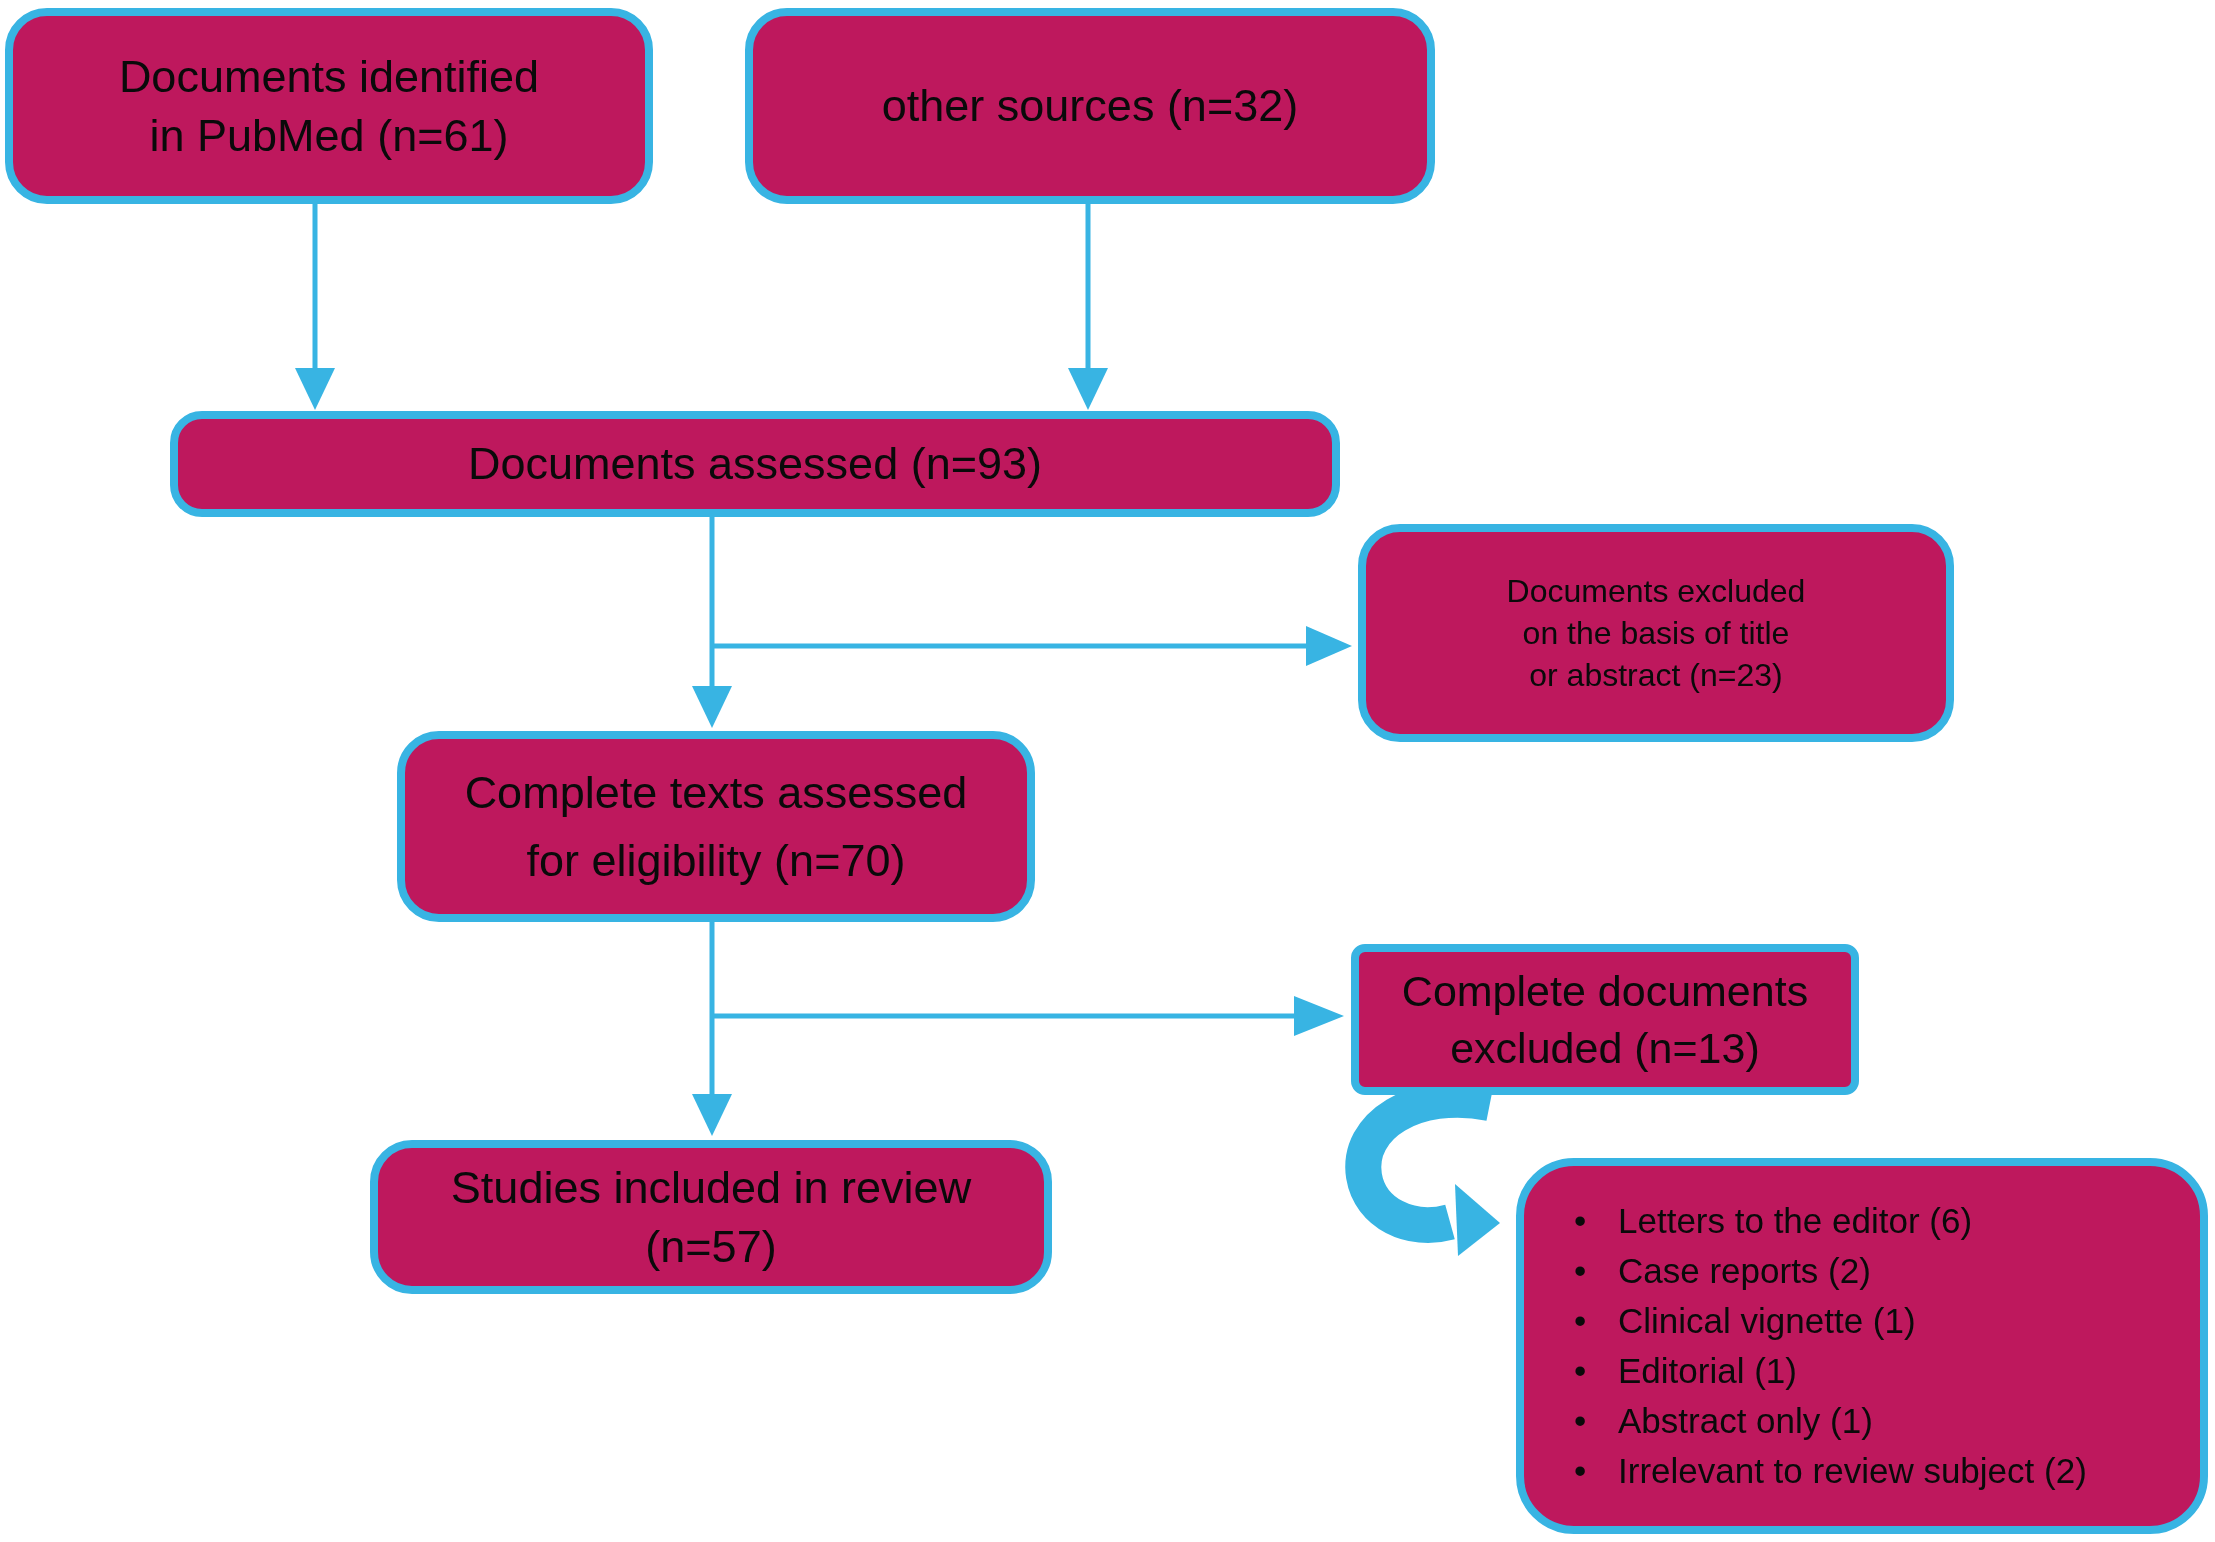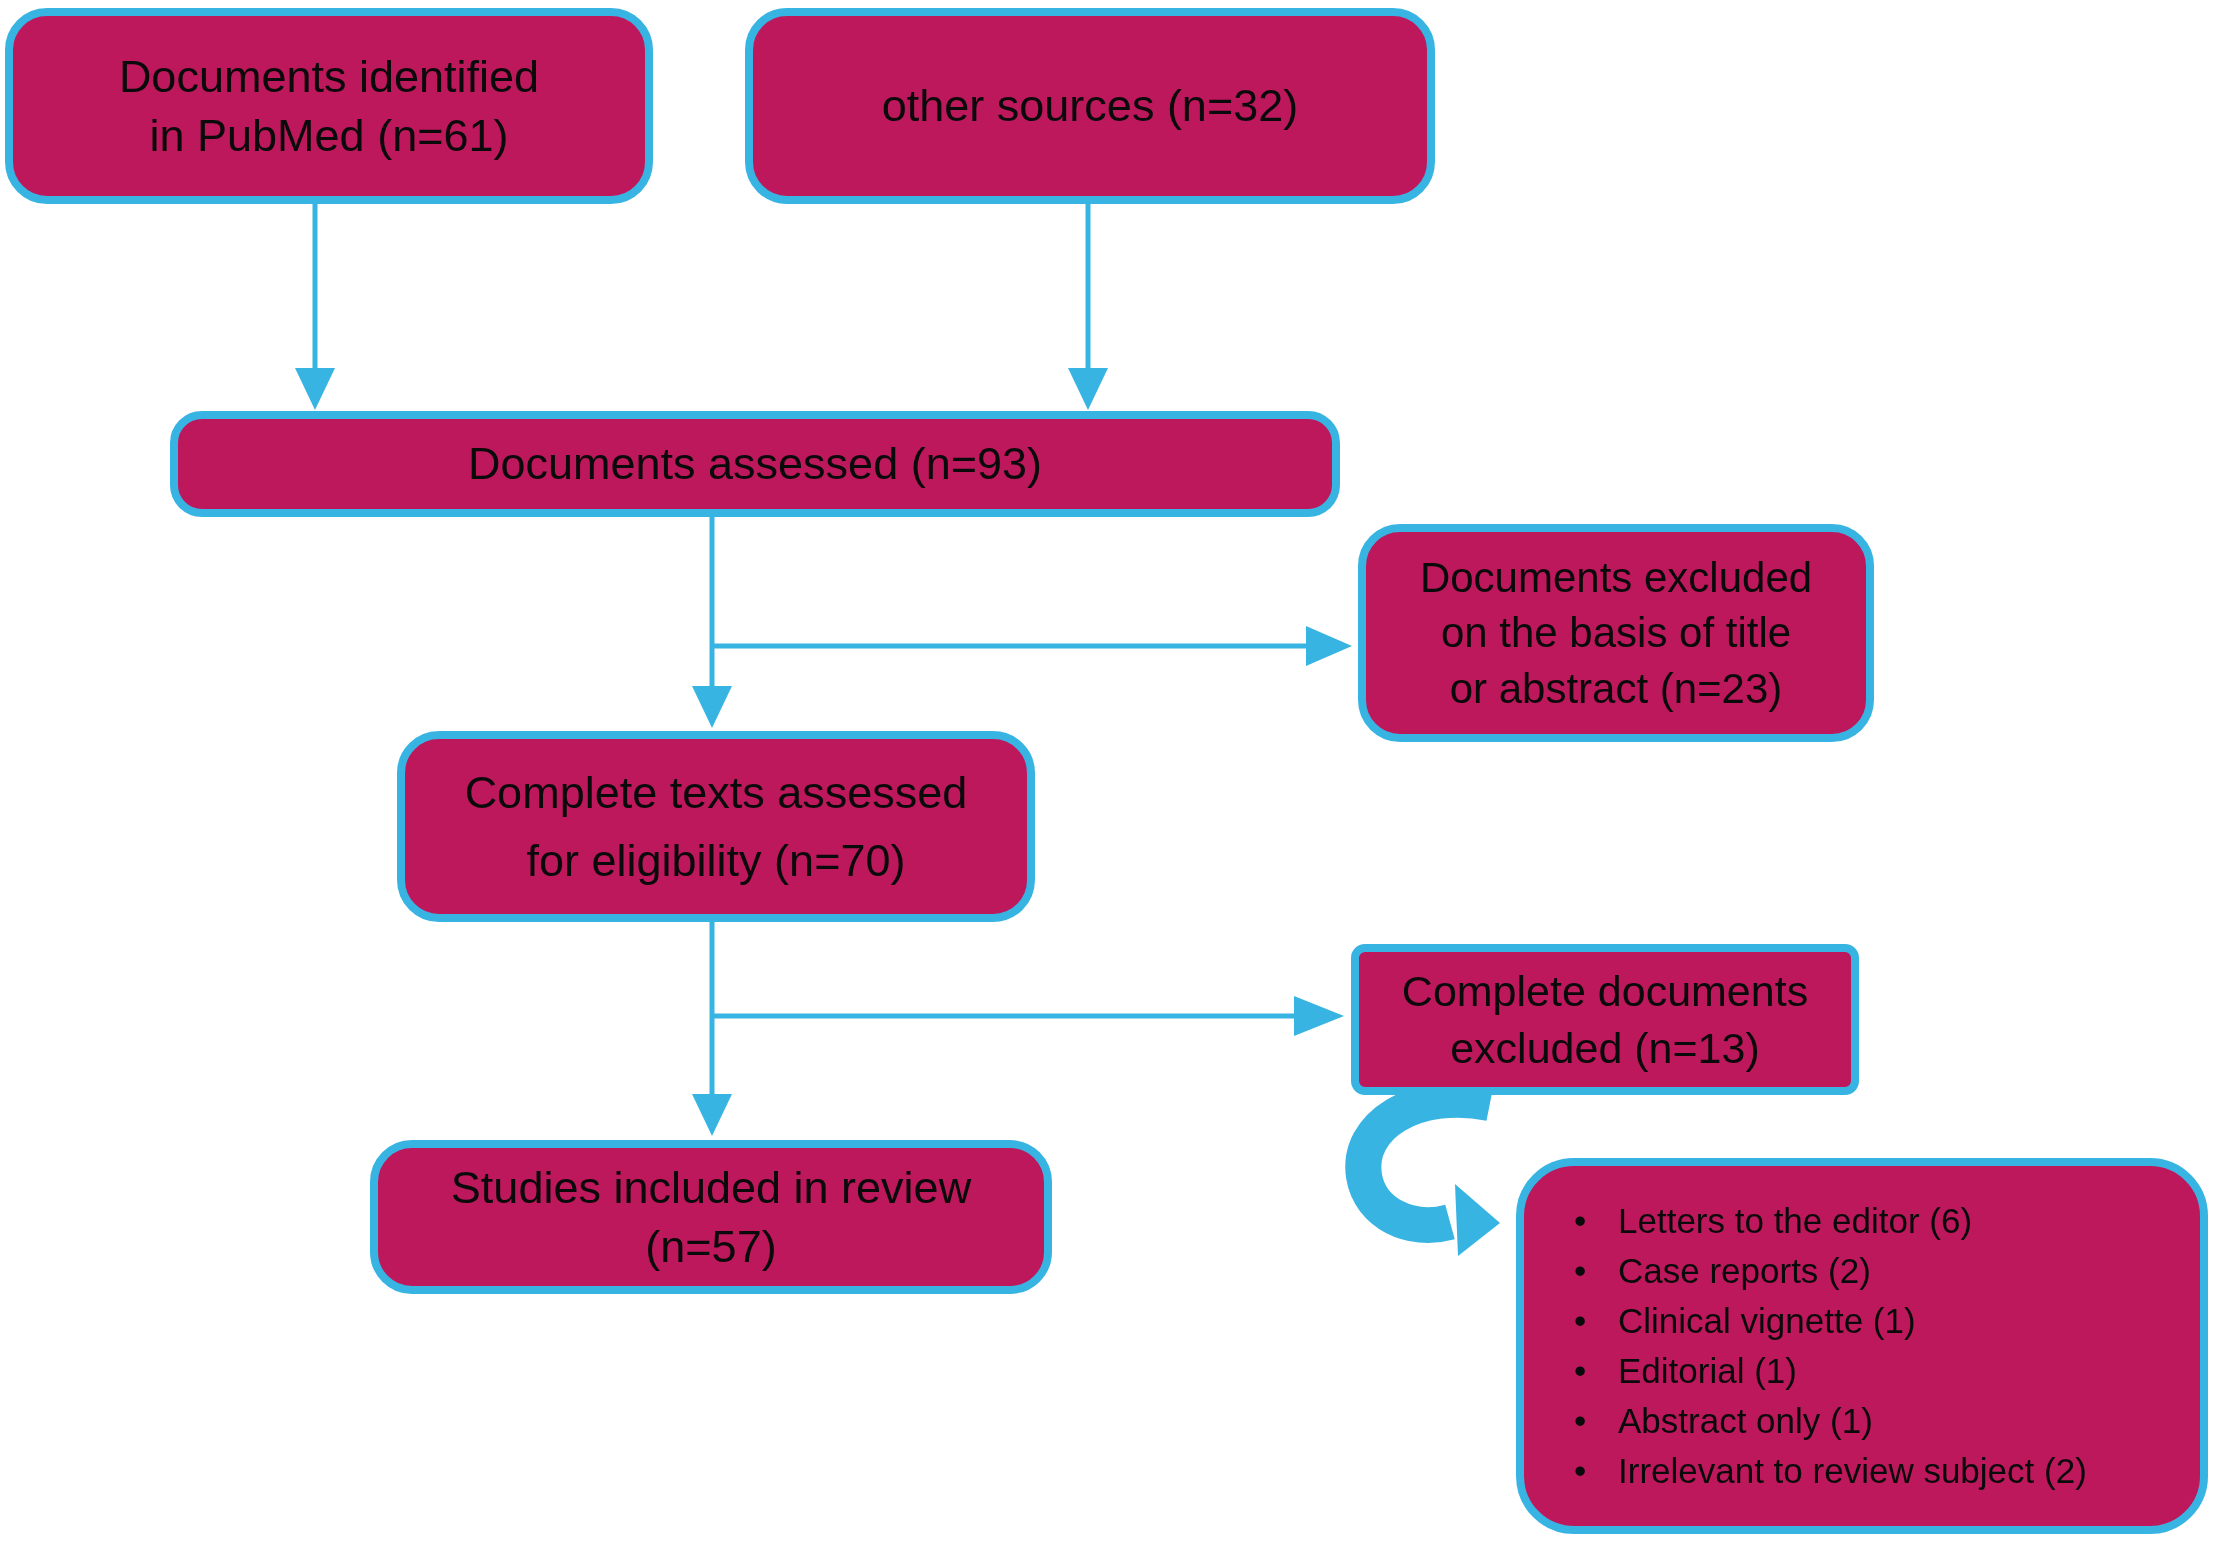"Documents excluded" .box-excluded-title { font-size: 42px -> 32px; width: 516px -> 596px }
